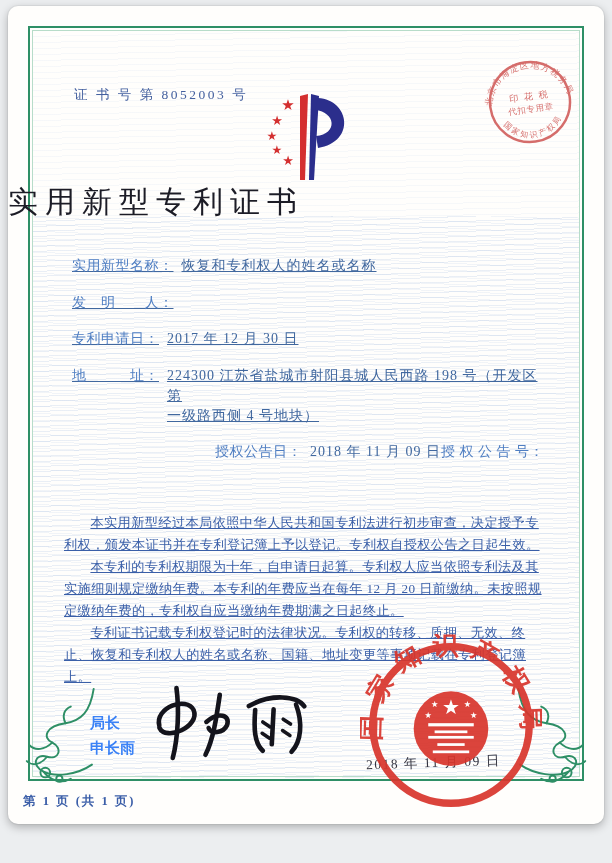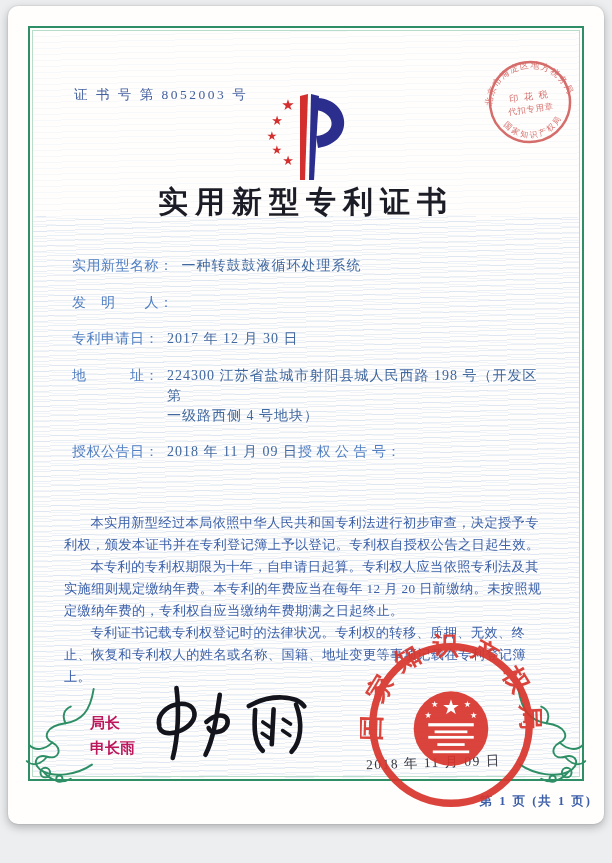"实用新型专利证书" .title { font-weight: 700 -> 400; text-align: center -> left }
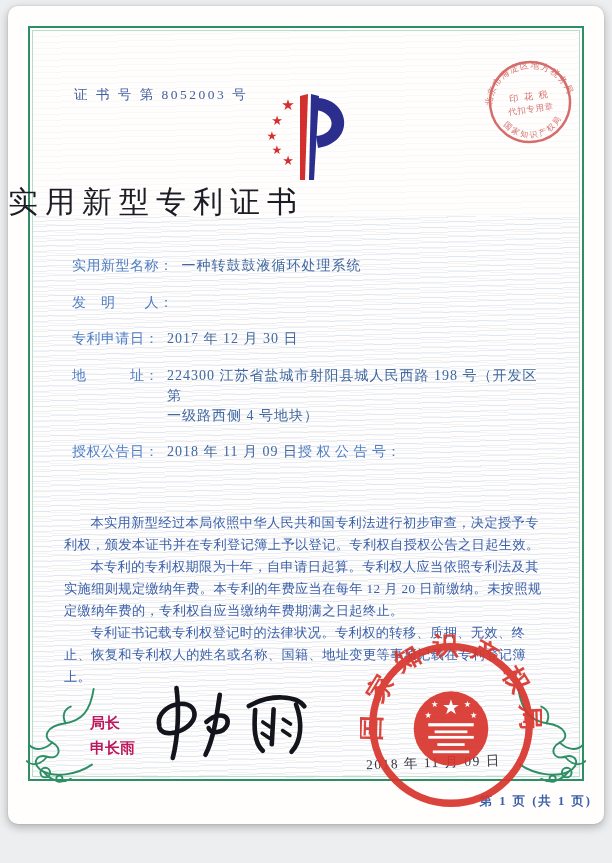"实用新型名称：" .frow { text-decoration: none -> underline }
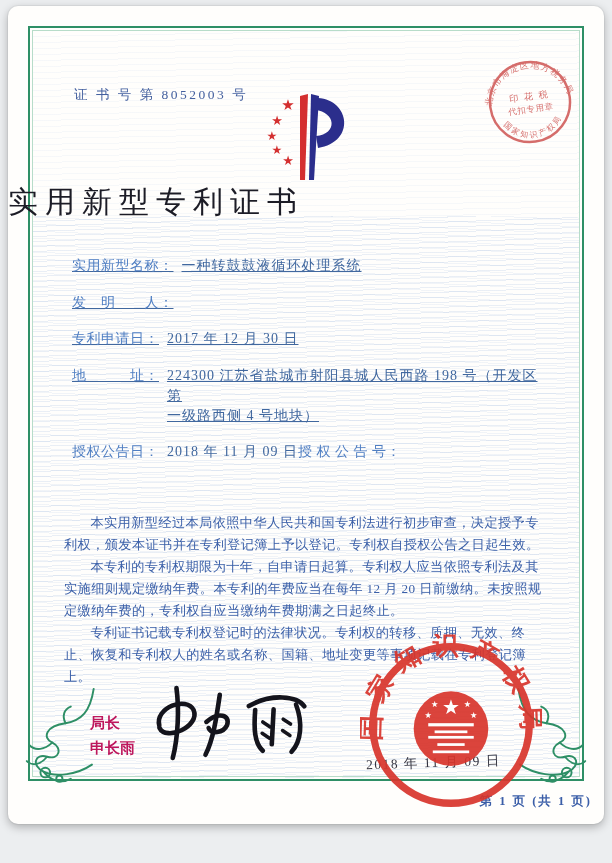"一种转鼓鼓液循环处理系统" span.fvalue { text: 一种转鼓鼓液循环处理系统 -> 恢复和专利权人的姓名或名称 }
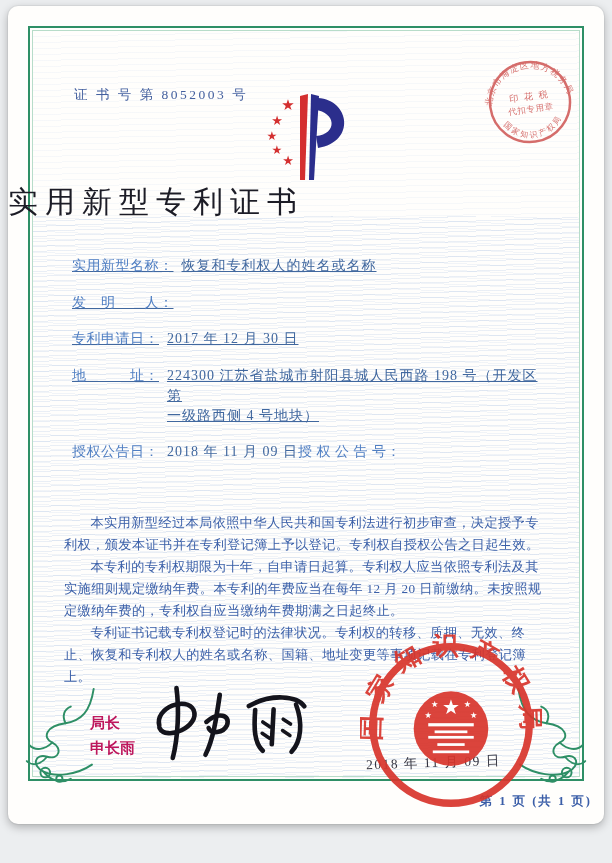"授权公告日：" .grant-row { justify-content: flex-start -> flex-end }
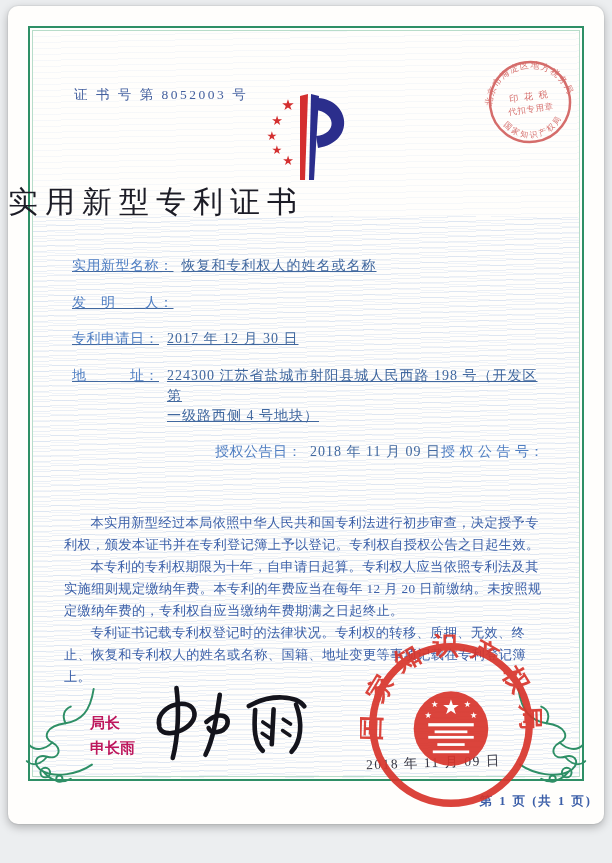"本实用新型经过本局依照中华人民共和国专利法进行初步审查，决定授予专利权，颁发本证" .paras p { text-decoration: none -> underline }
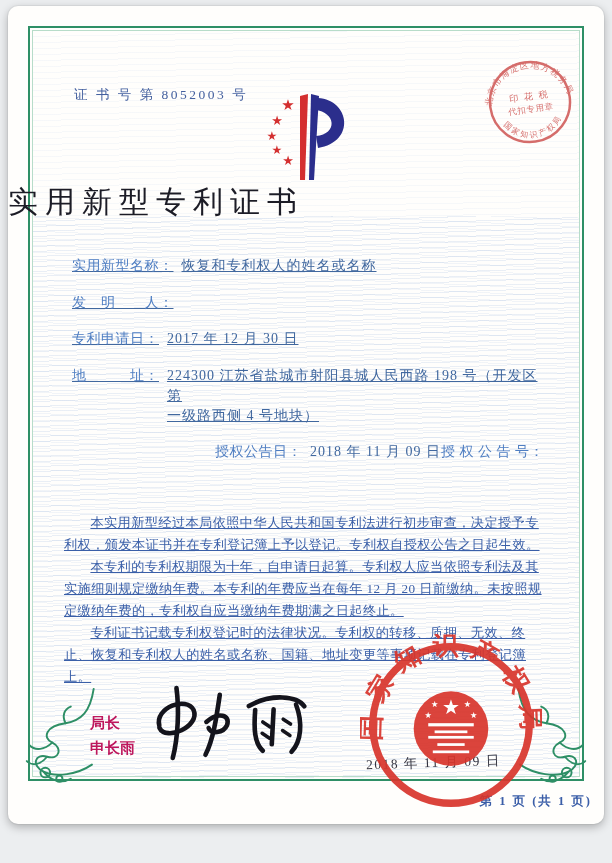"局长" .signer { color: #be185d -> #3b82f6 }
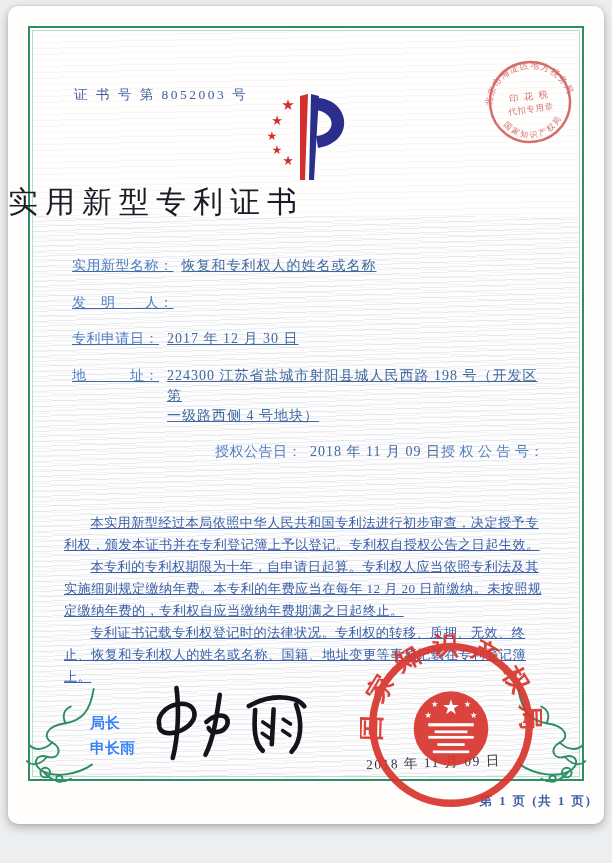"第 1 页 (共 1" .footer { right: 12px -> 0; text-align: right -> left }
